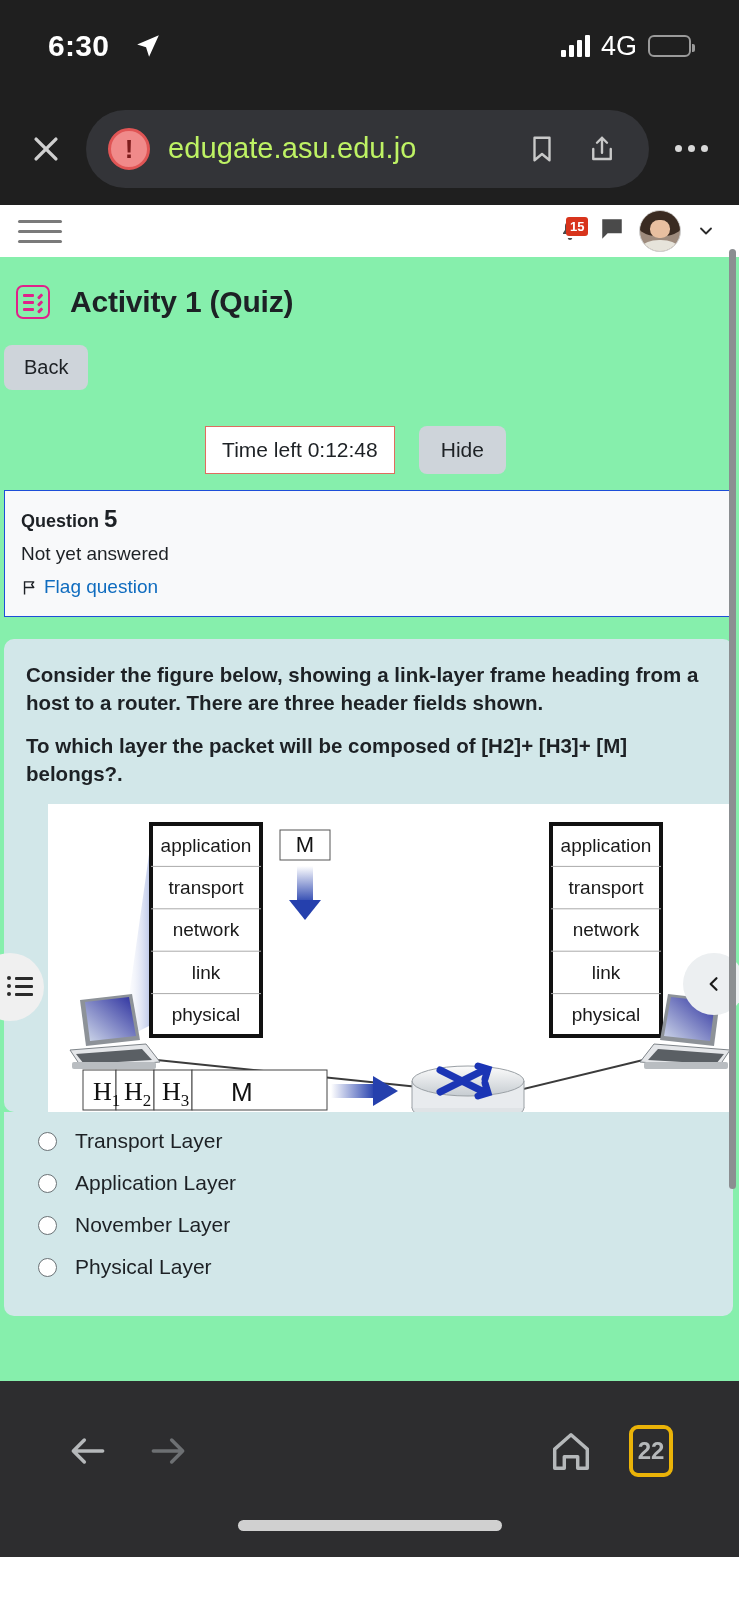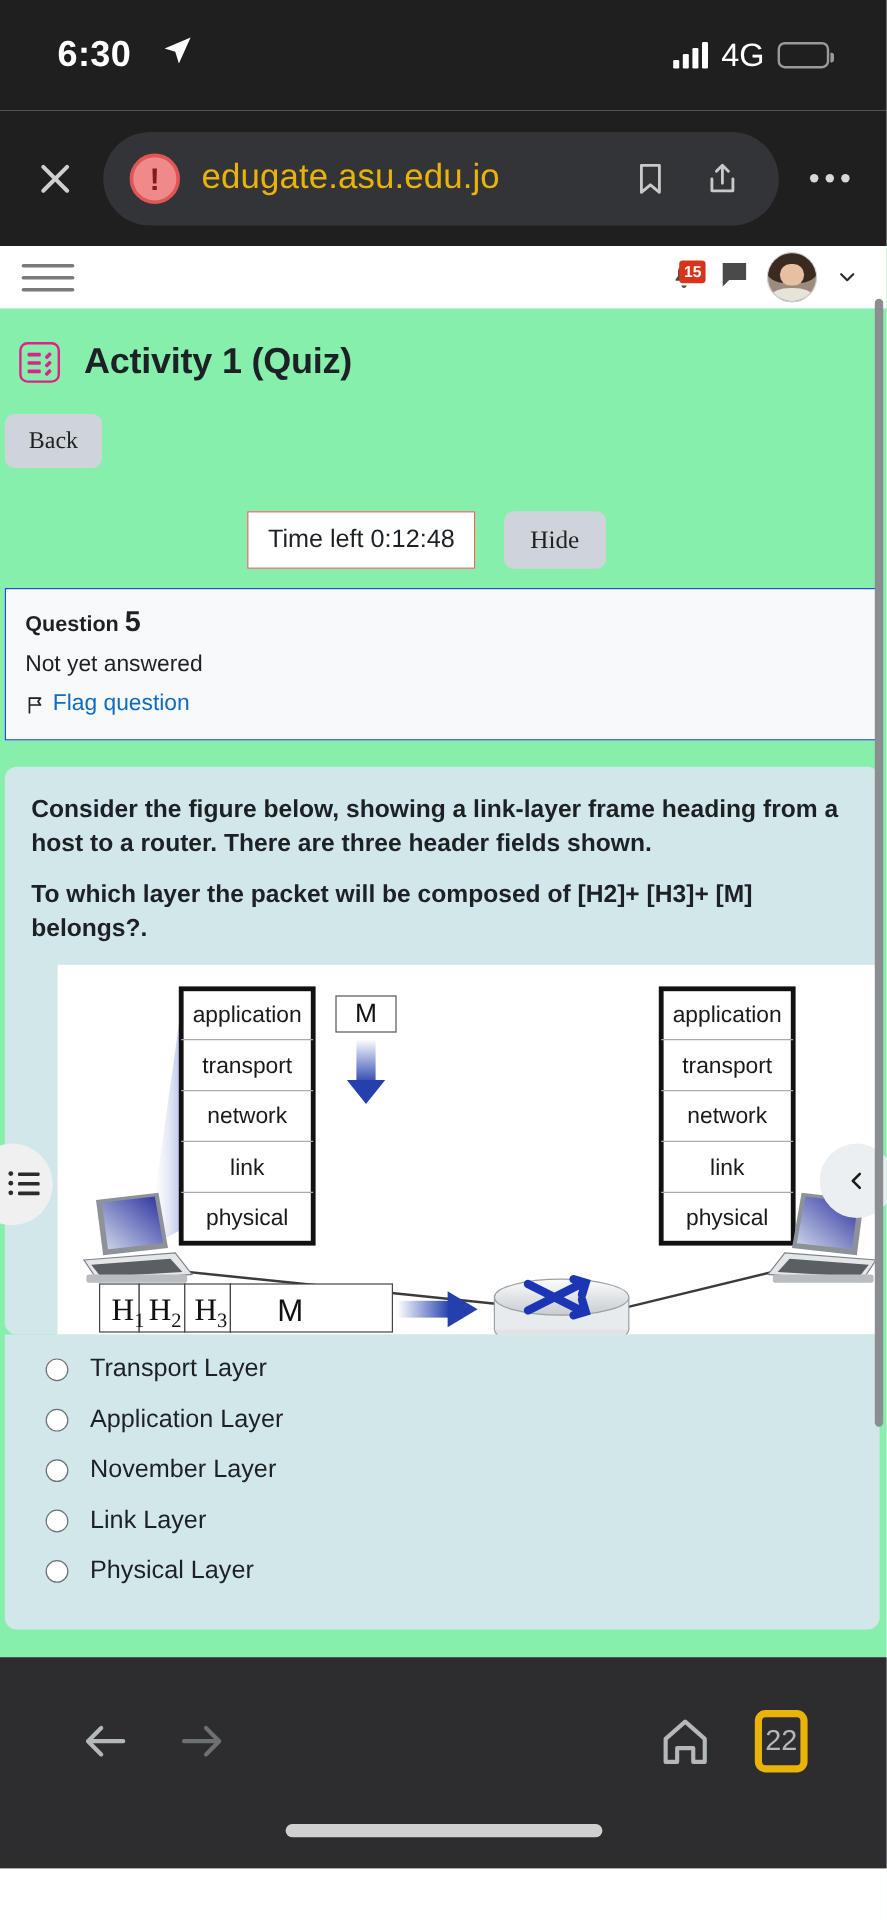"6:30" .status-left { align-items: flex-start -> flex-end }
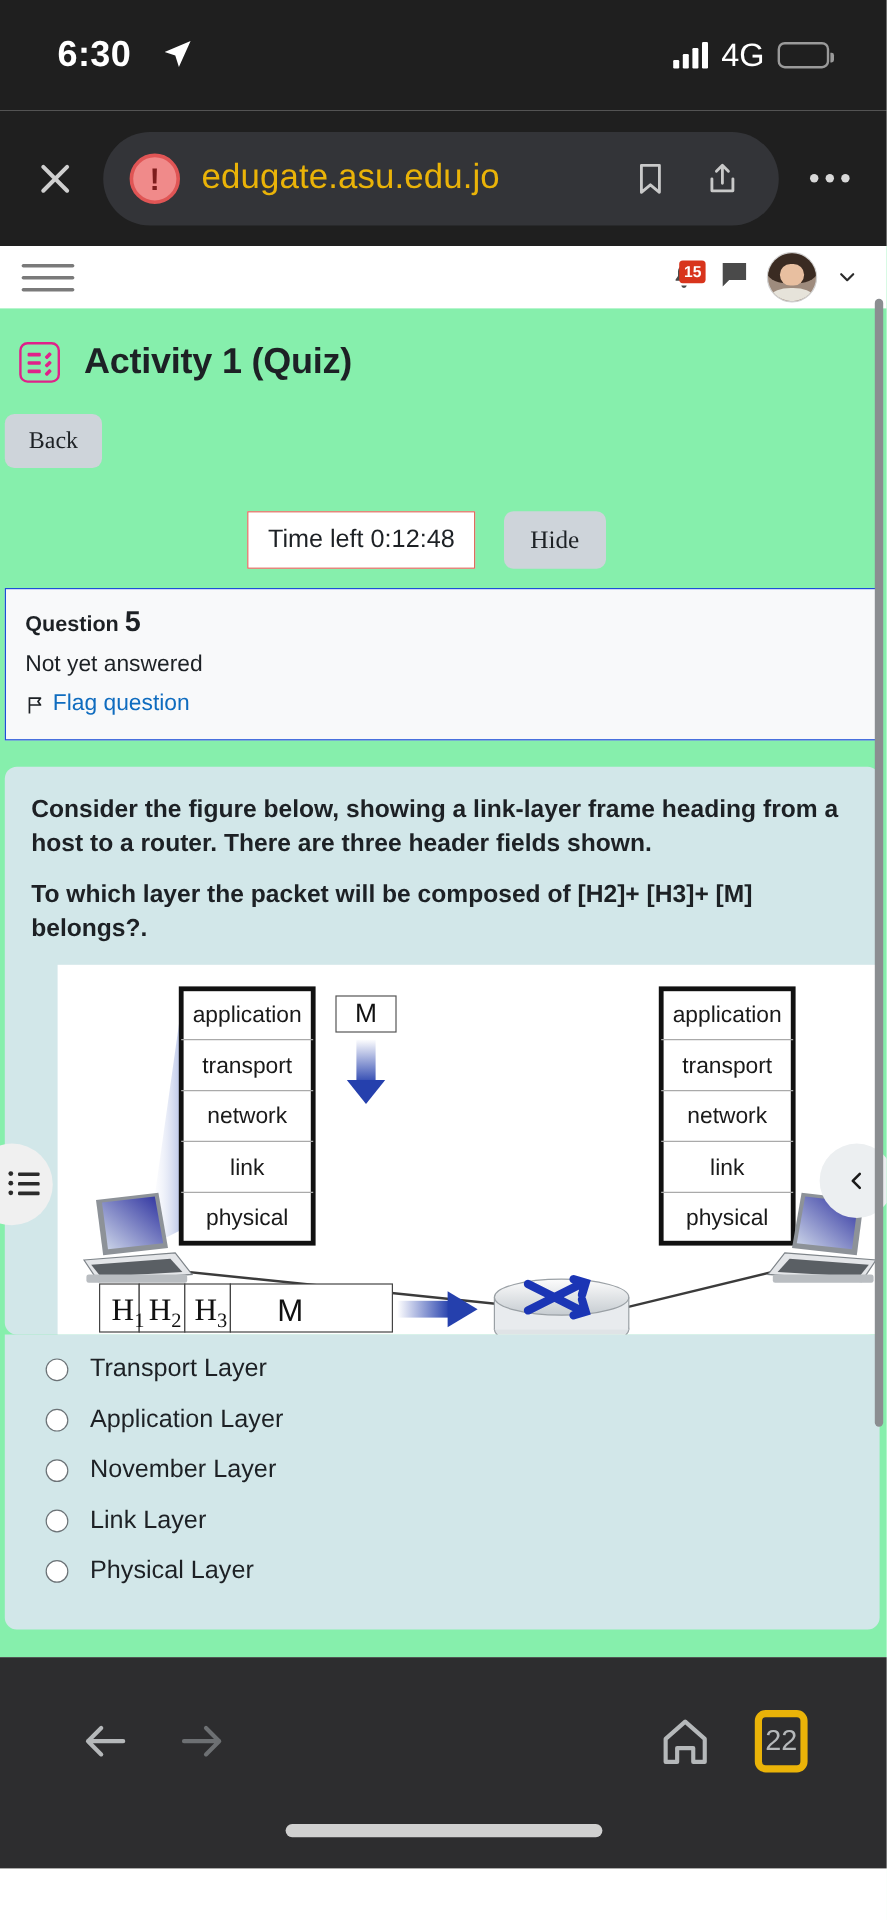"edugate.asu.edu.jo" .url-text { color: #eab308 -> #bef264 }
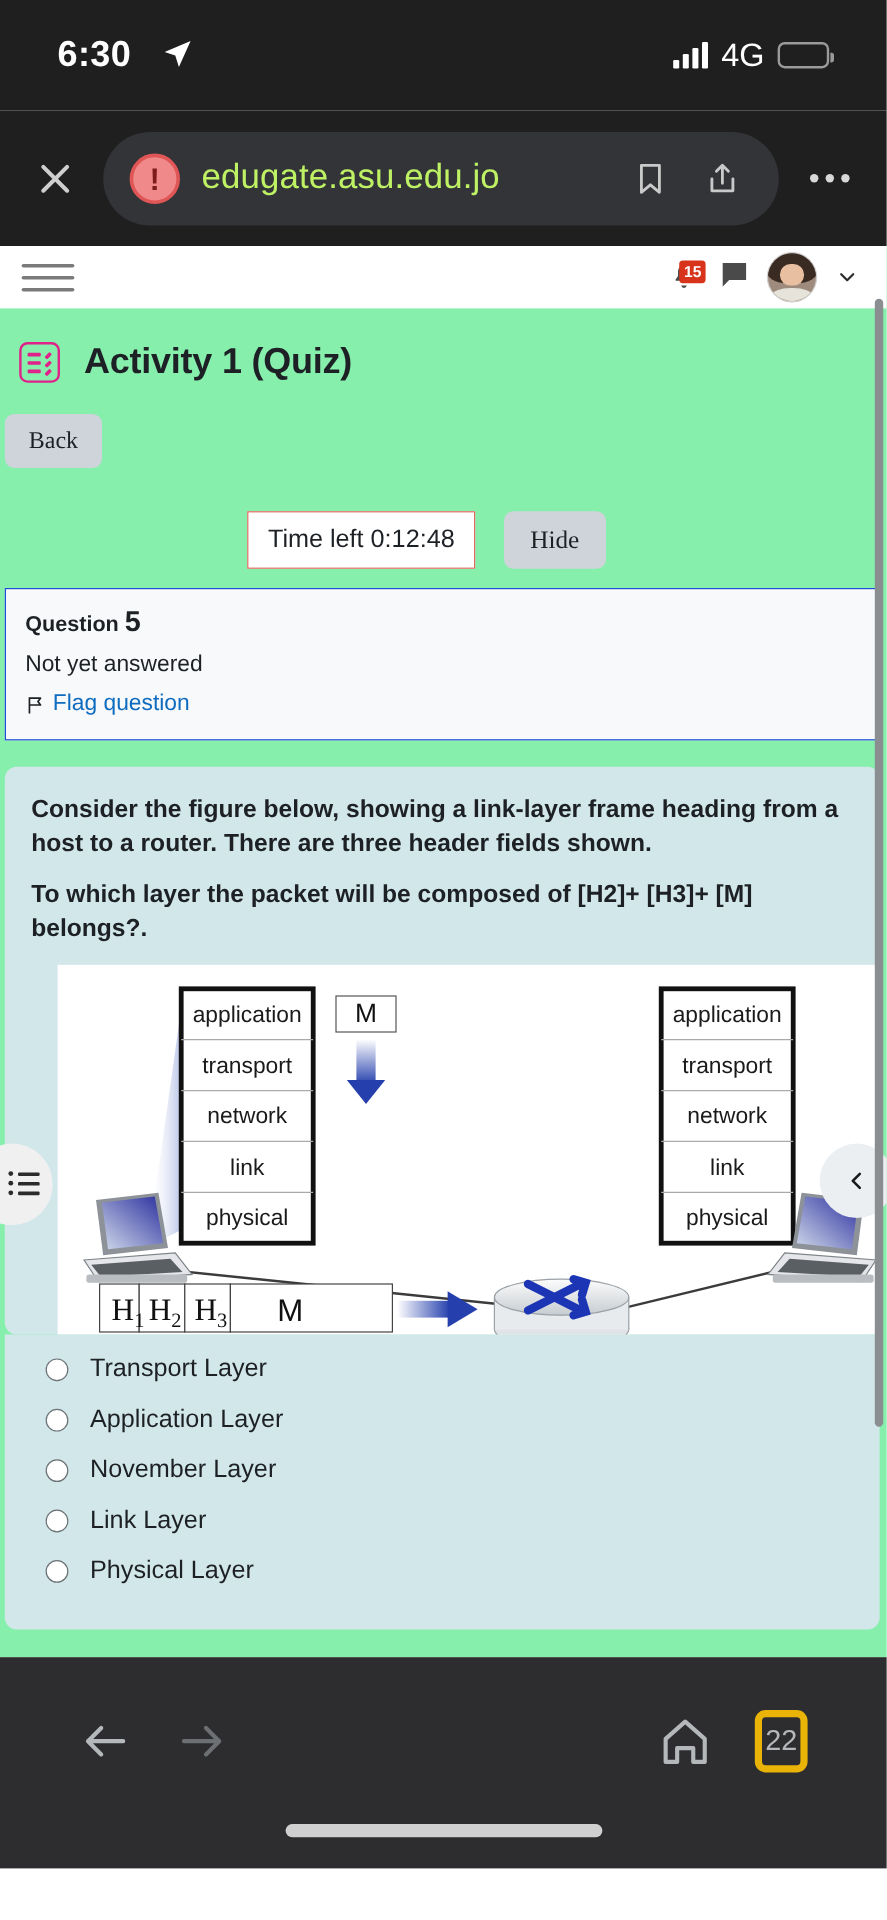"Back" .btn { font-family: Liberation Serif, serif -> Liberation Sans, sans-serif }
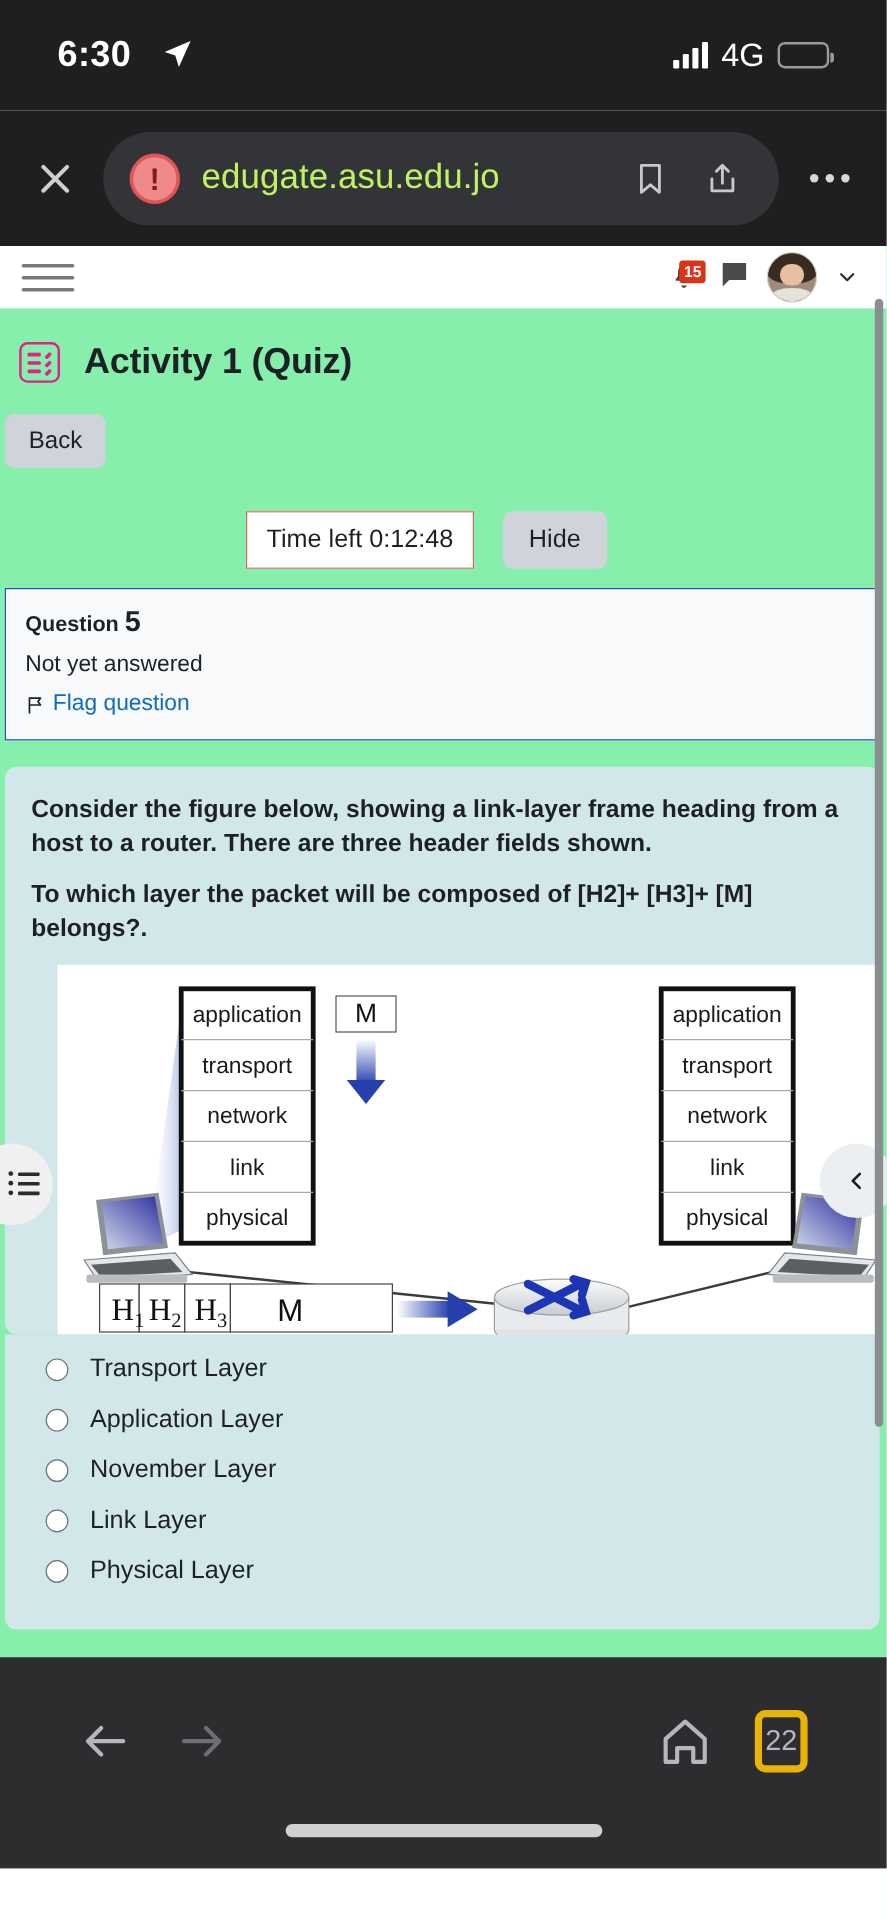"Link Layer" label.ans-row { html: <label> <span></span> <span>Link Layer</span> </label> -> none }
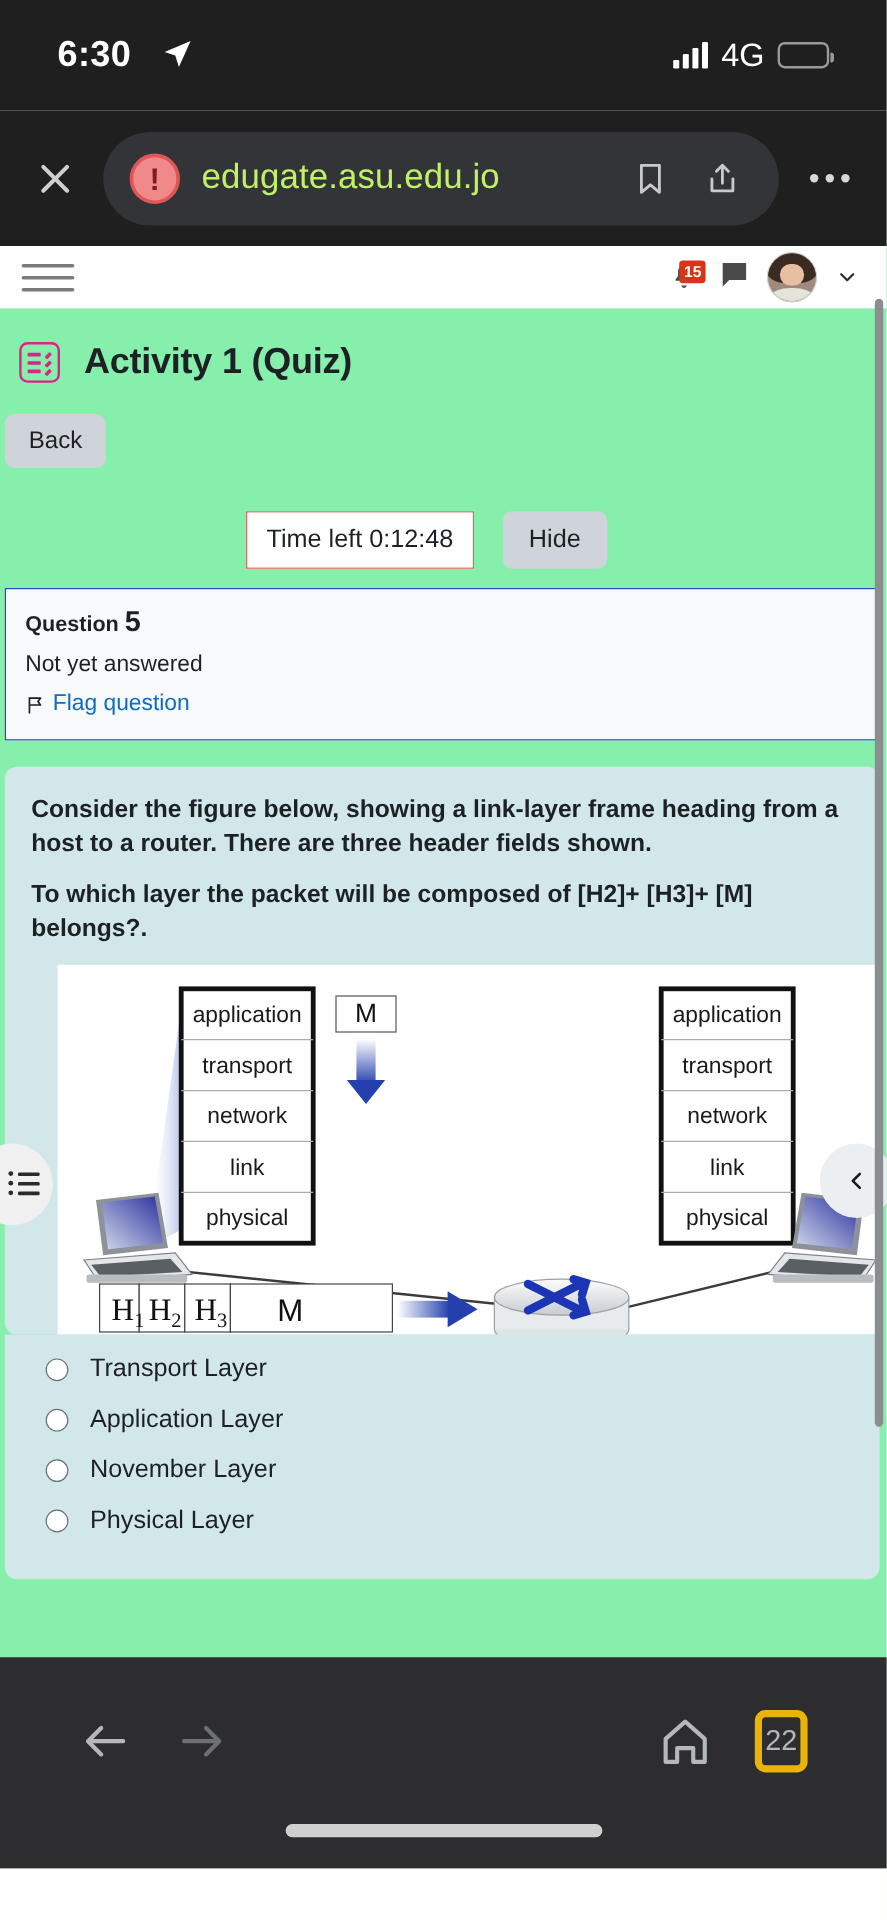"22" .tab-count { border: 6px solid #eab308 -> 4px solid #eab308; font-weight: 400 -> 700 }
